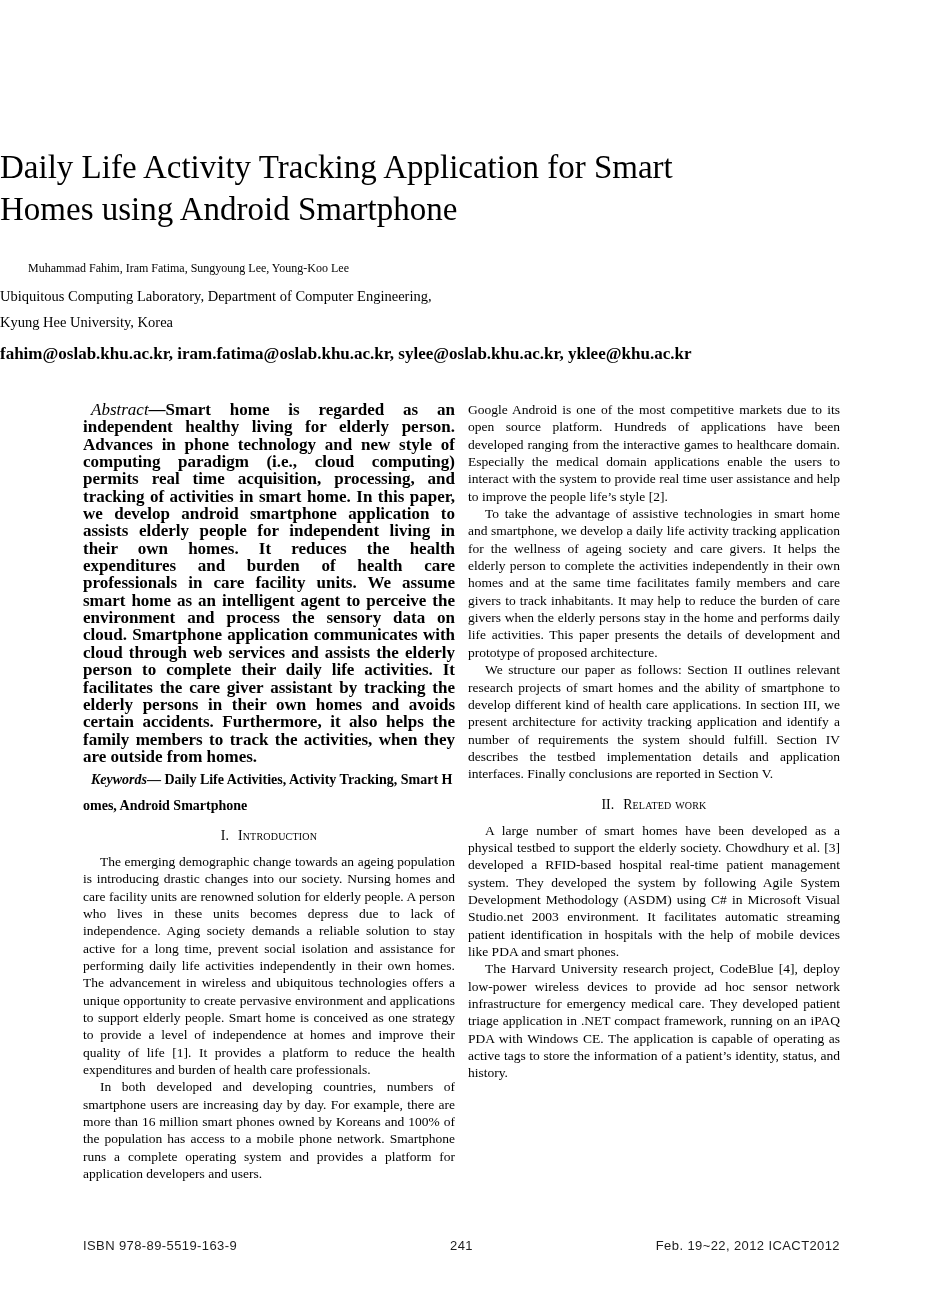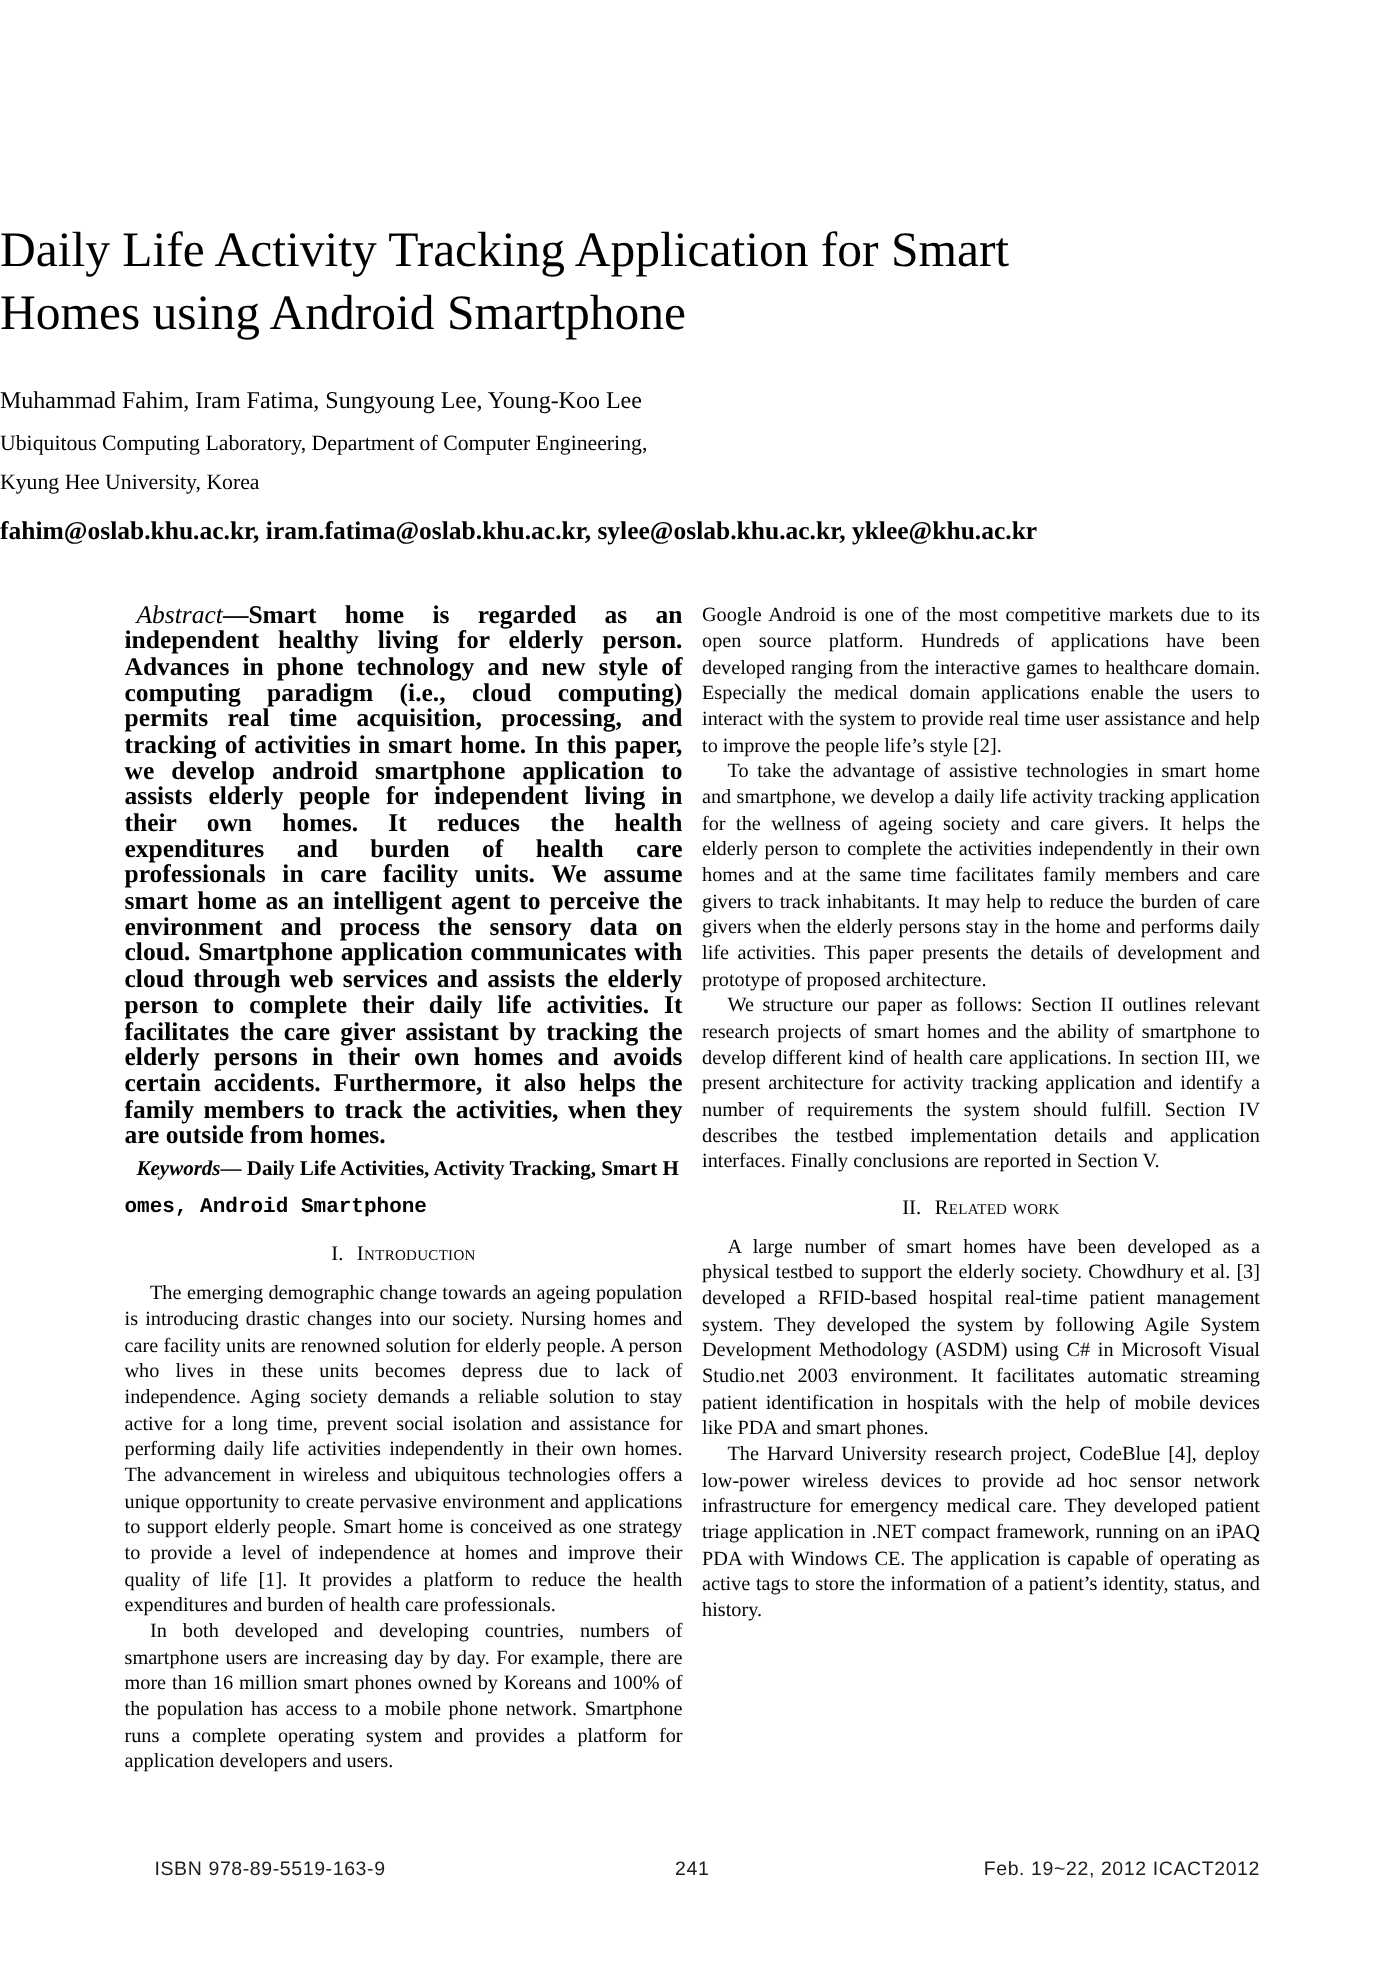"Muhammad Fahim, Iram Fatima, Sungyoung" .authors { font-size: 16px -> 12px; padding-left: none -> 28px }
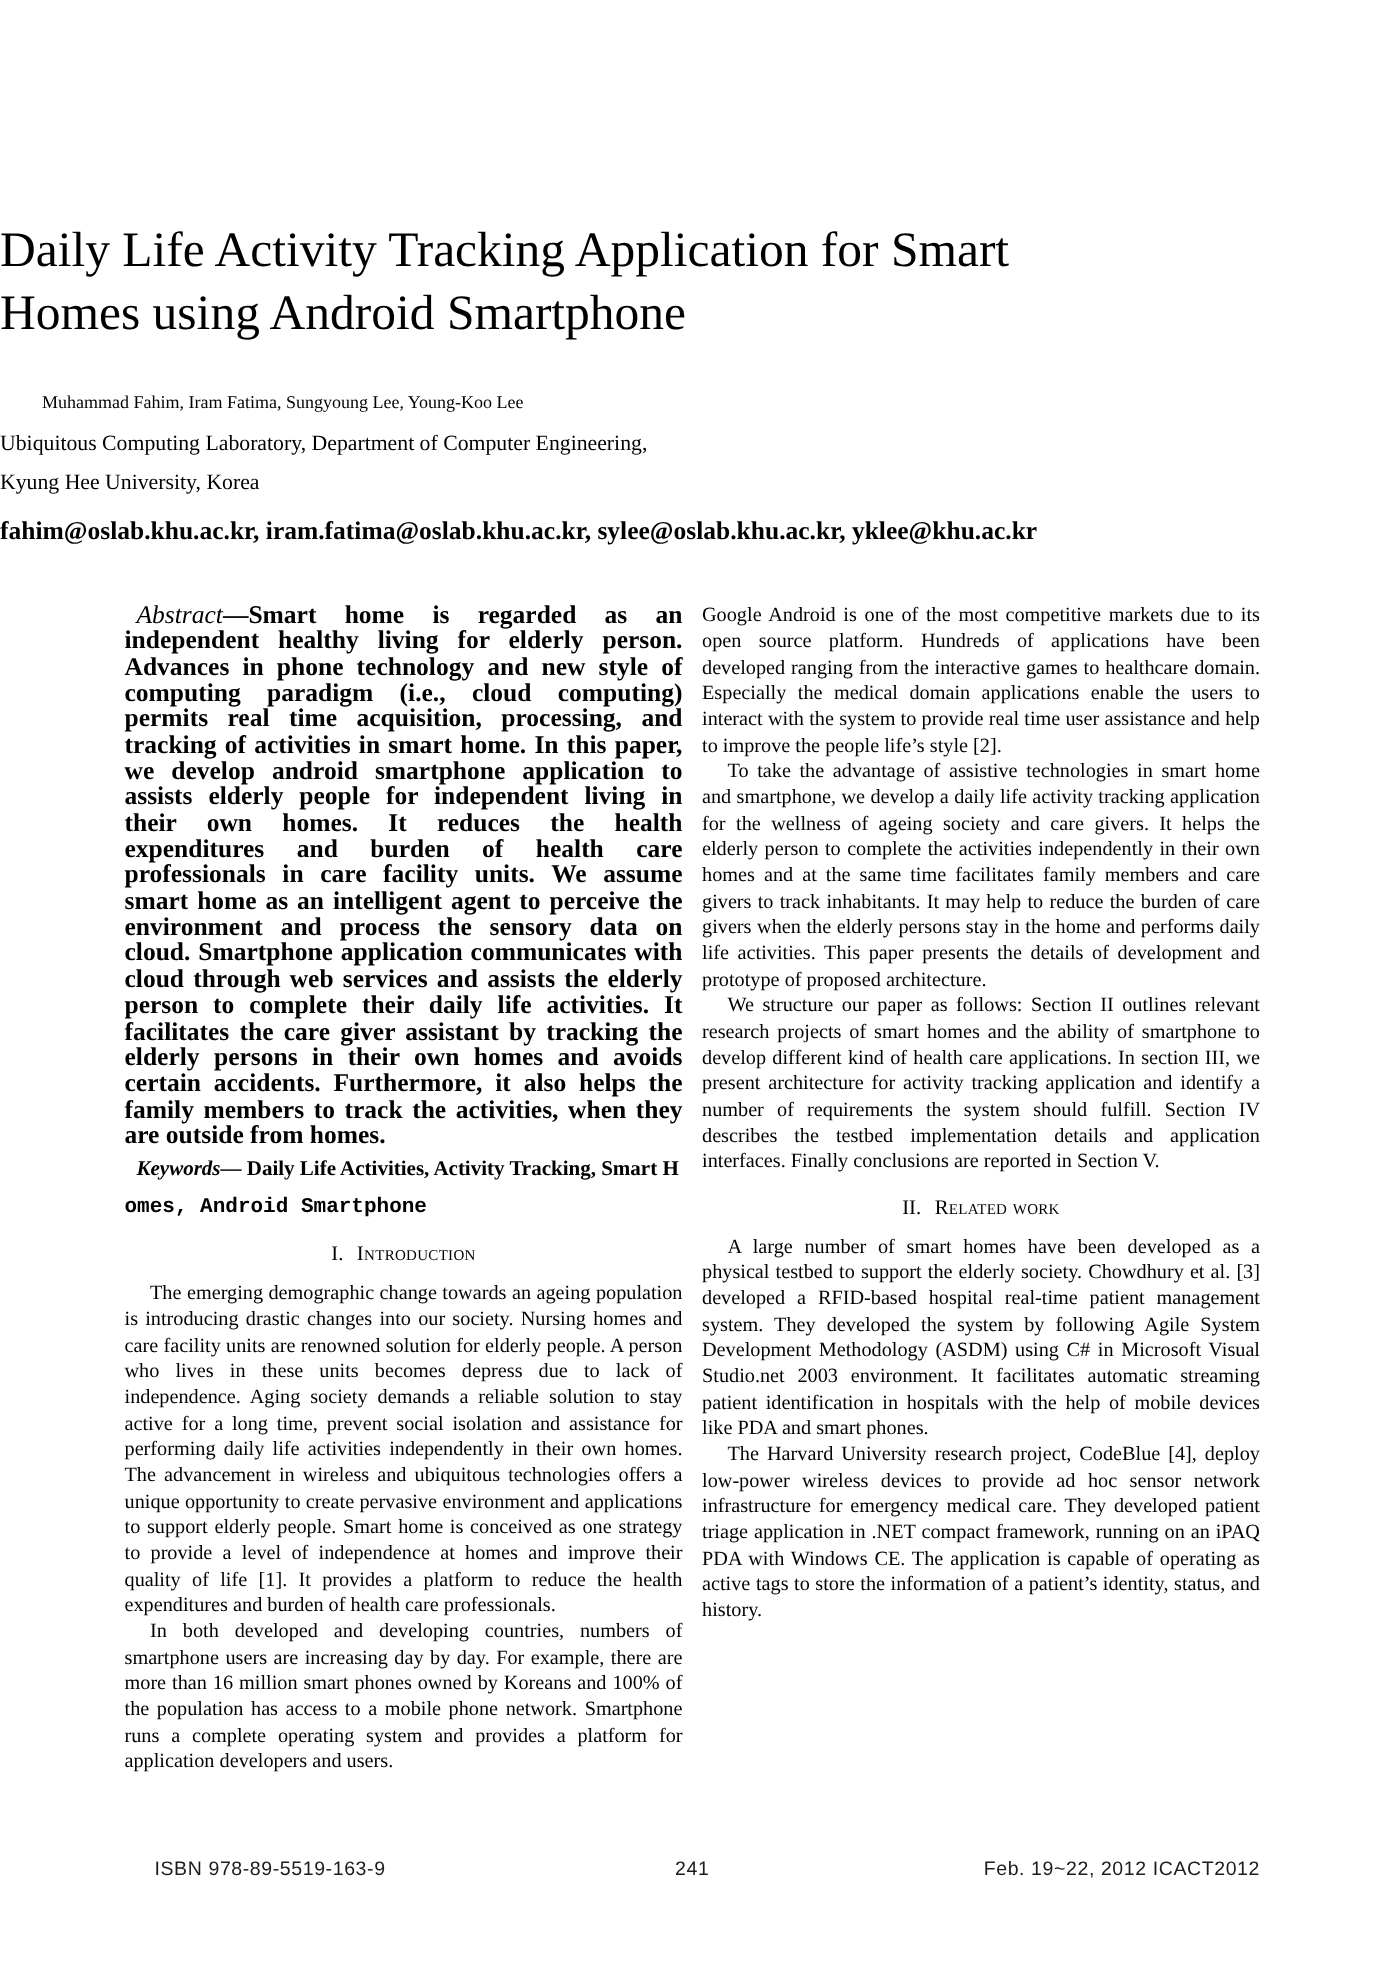"omes, Android Smartphone" .kw2 { font-family: Liberation Mono, monospace -> none }
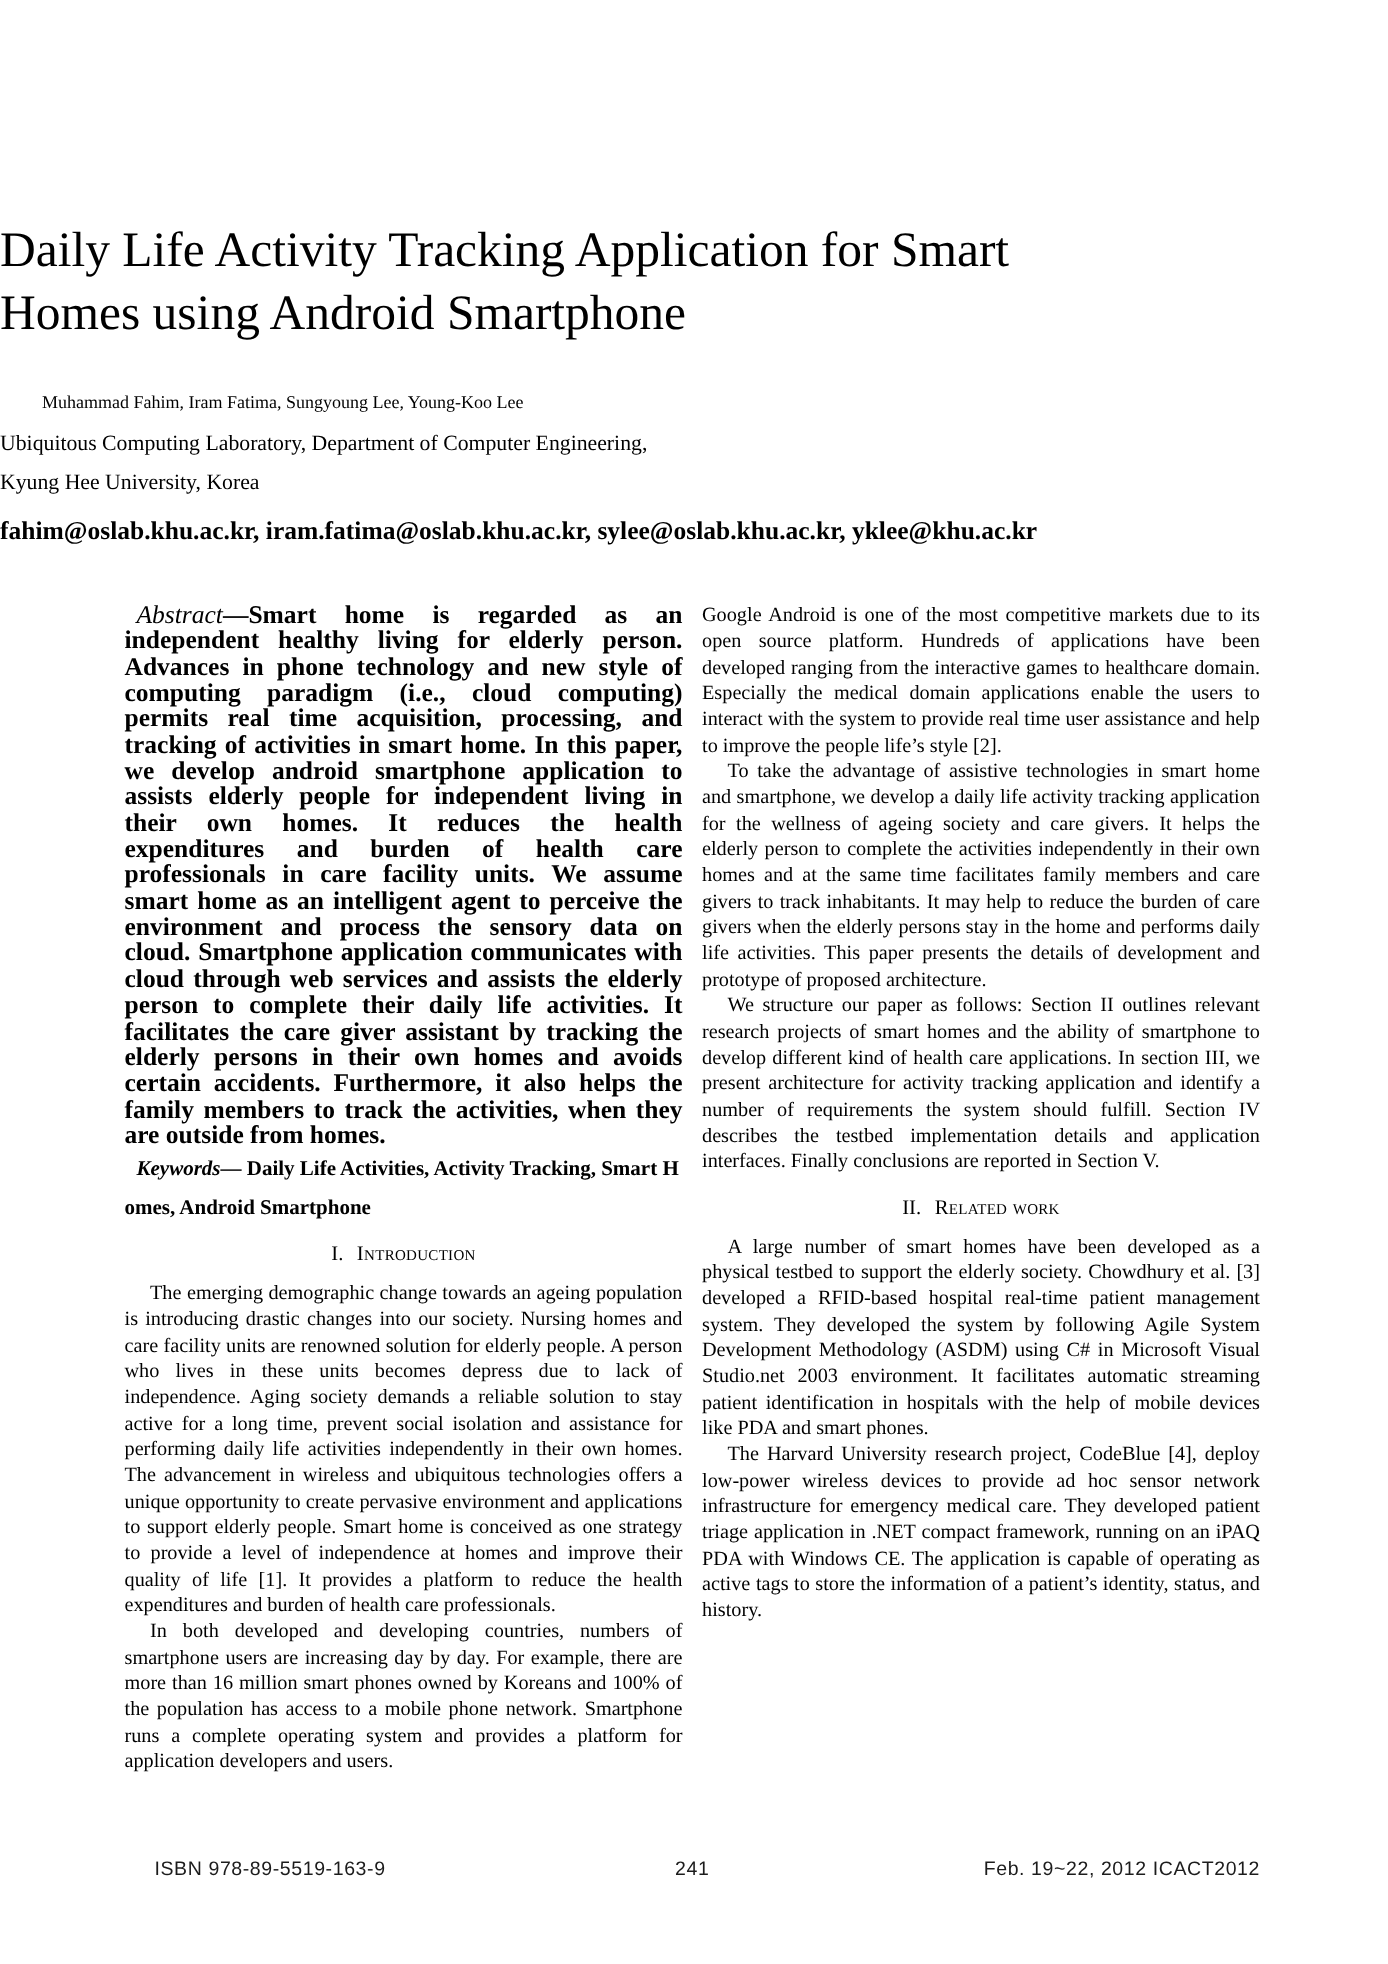"ISBN 978-89-5519-163-9" .footer-isbn { margin-left: 20px -> none }
